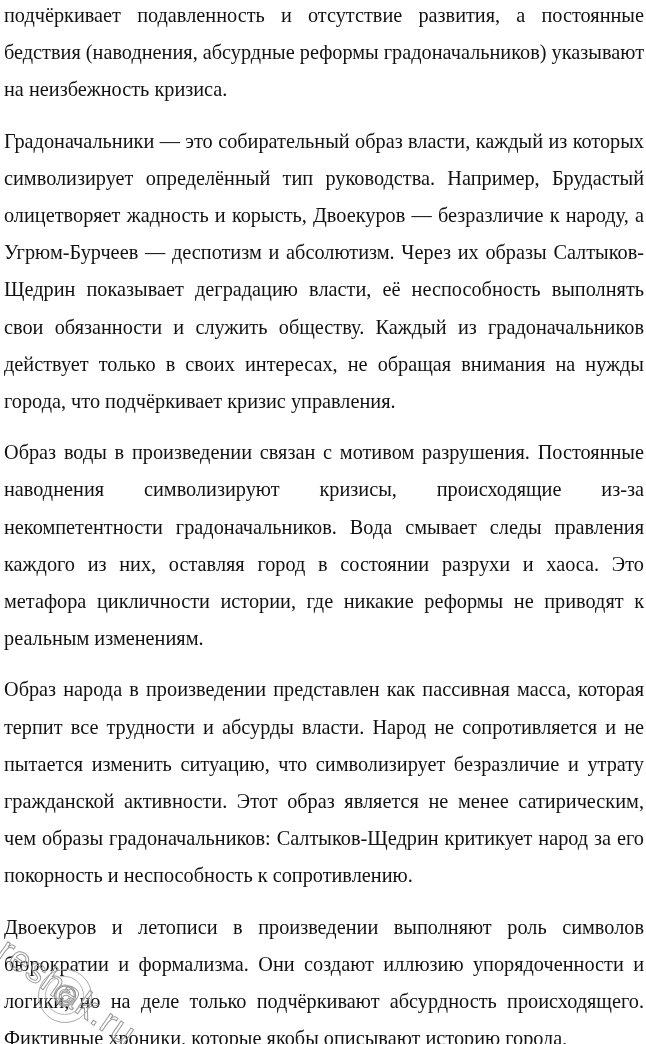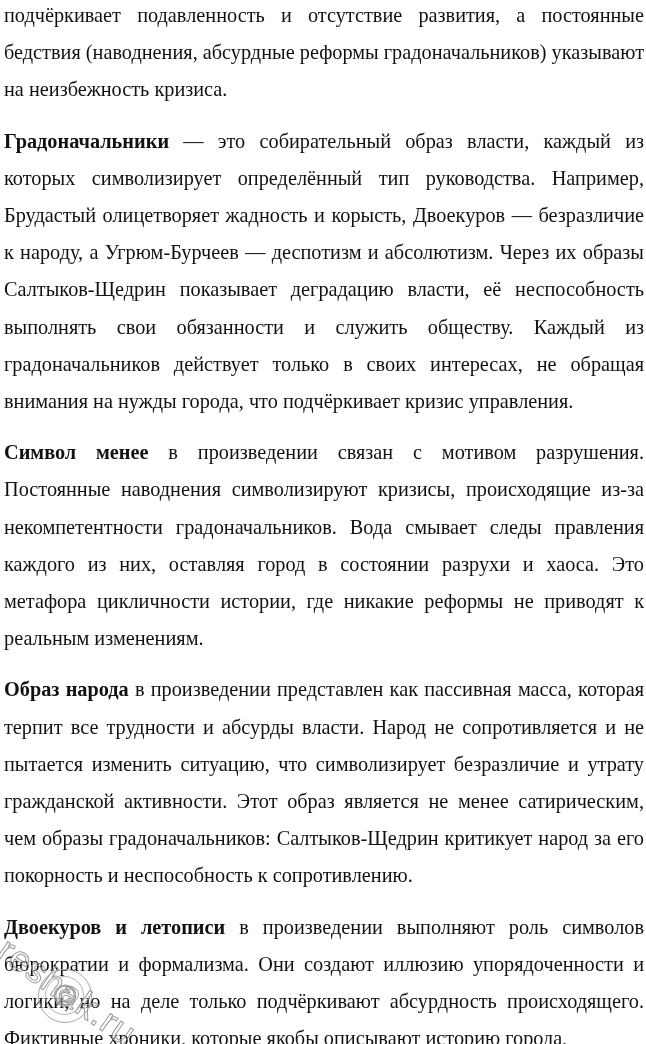"Градоначальники" .para b { font-weight: bold -> normal }
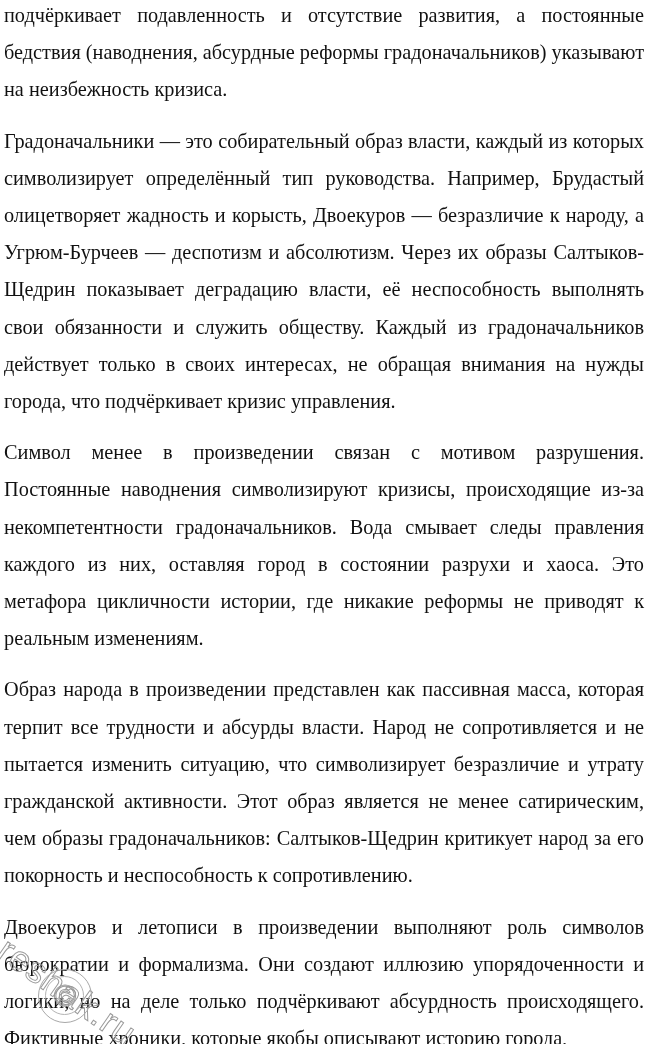"Символ менее" b { text: Символ менее -> Образ воды }
